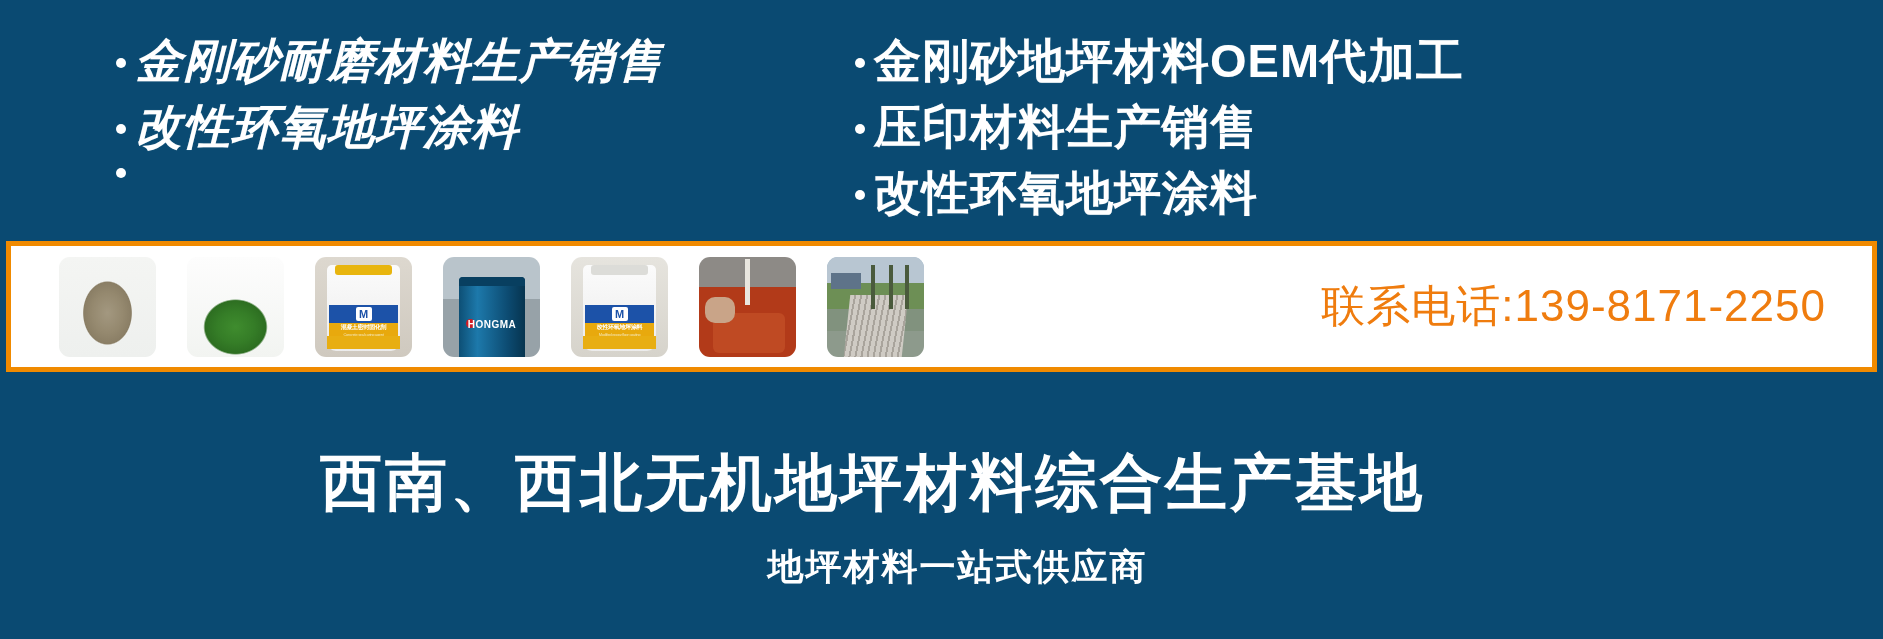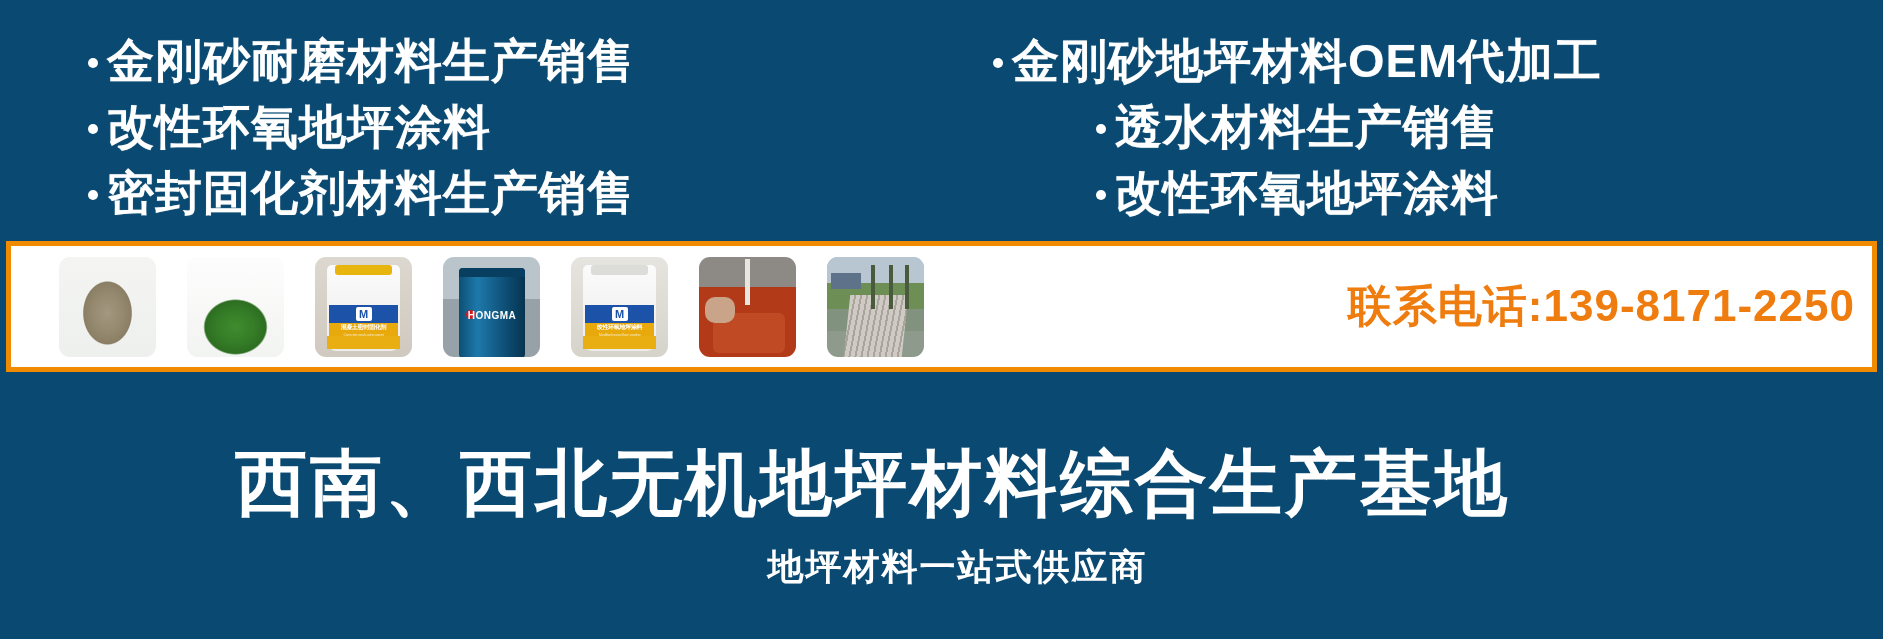"金刚砂耐磨材料生产销售" #col-left { font-style: none -> italic; padding-left: 88px -> 116px }
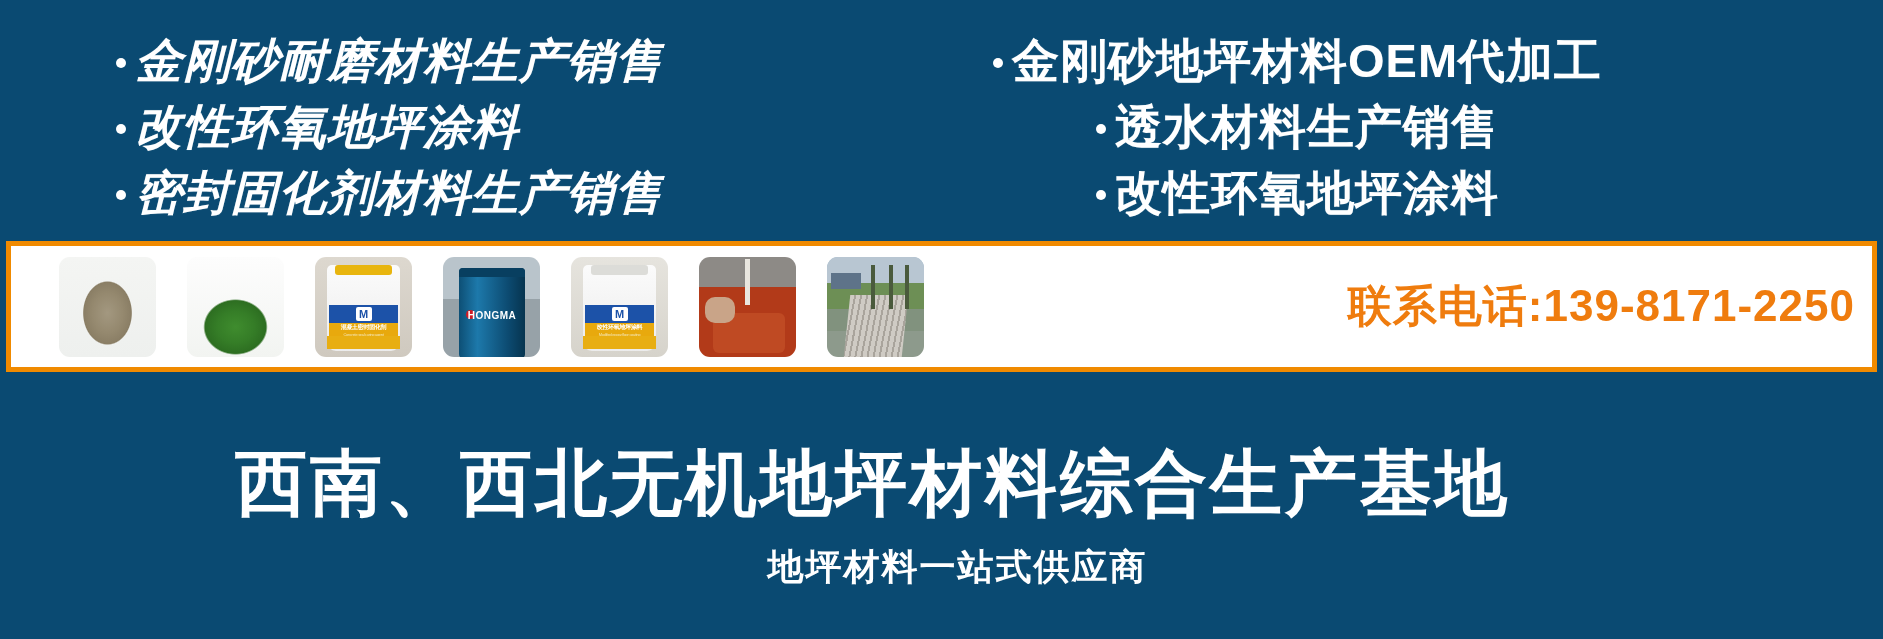"金刚砂地坪材料OEM代加工" #col-right { align-items: center -> none }
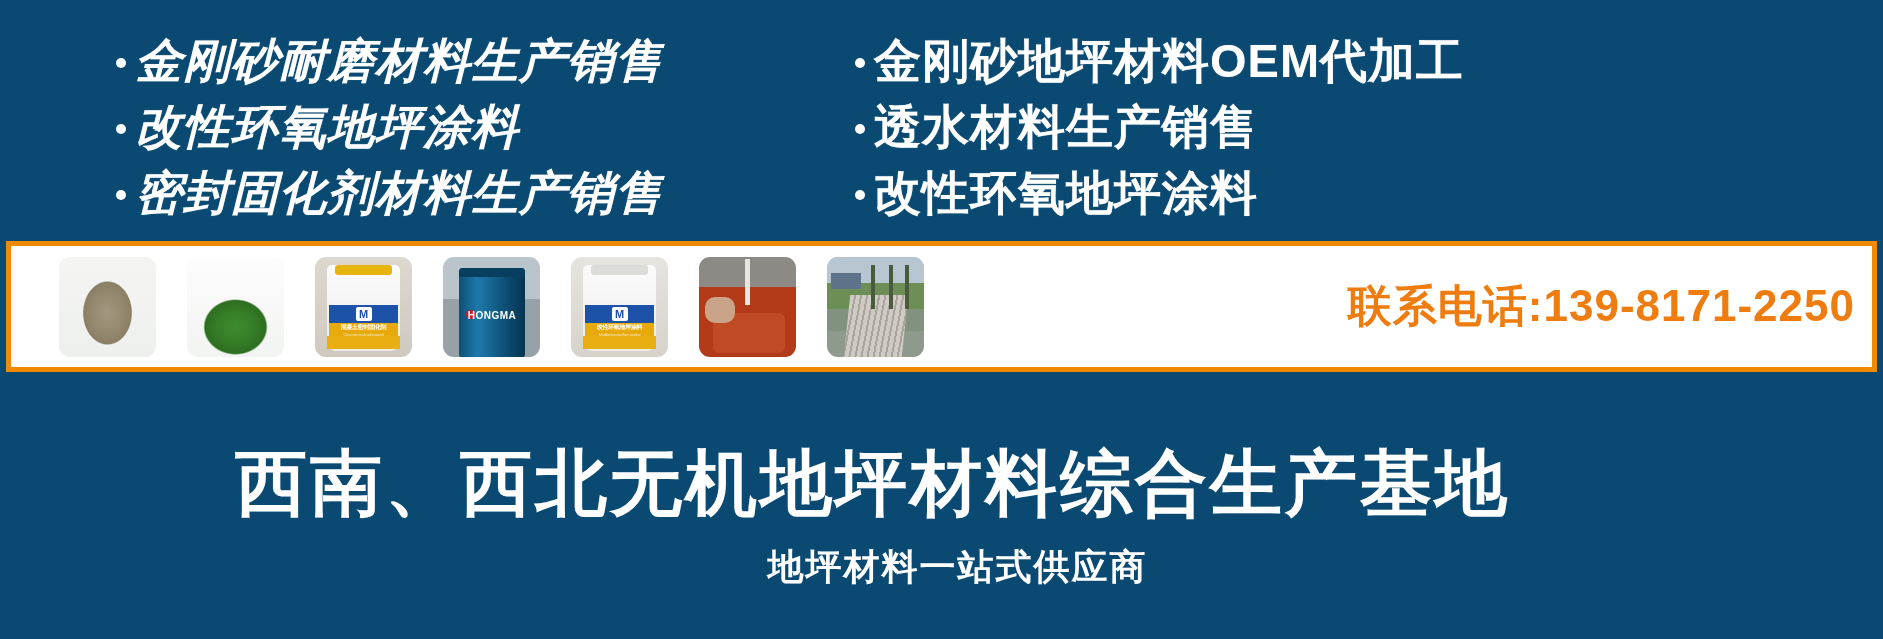"透水材料生产销售" span { text: 透水 -> 压印 }
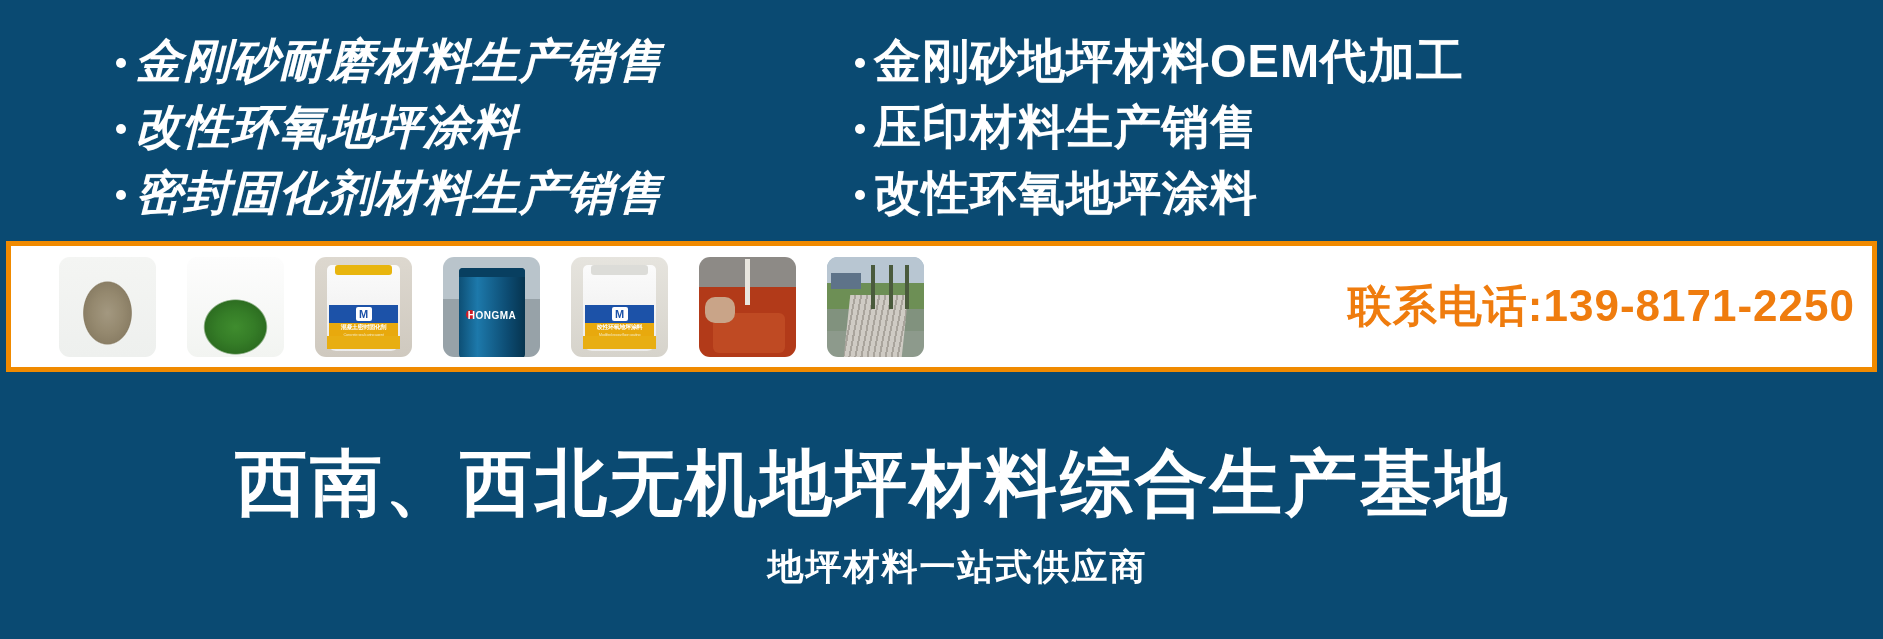"密封固化剂材料生产销售" span { html: <span>密封固化剂材料生产销售</span> -> none }
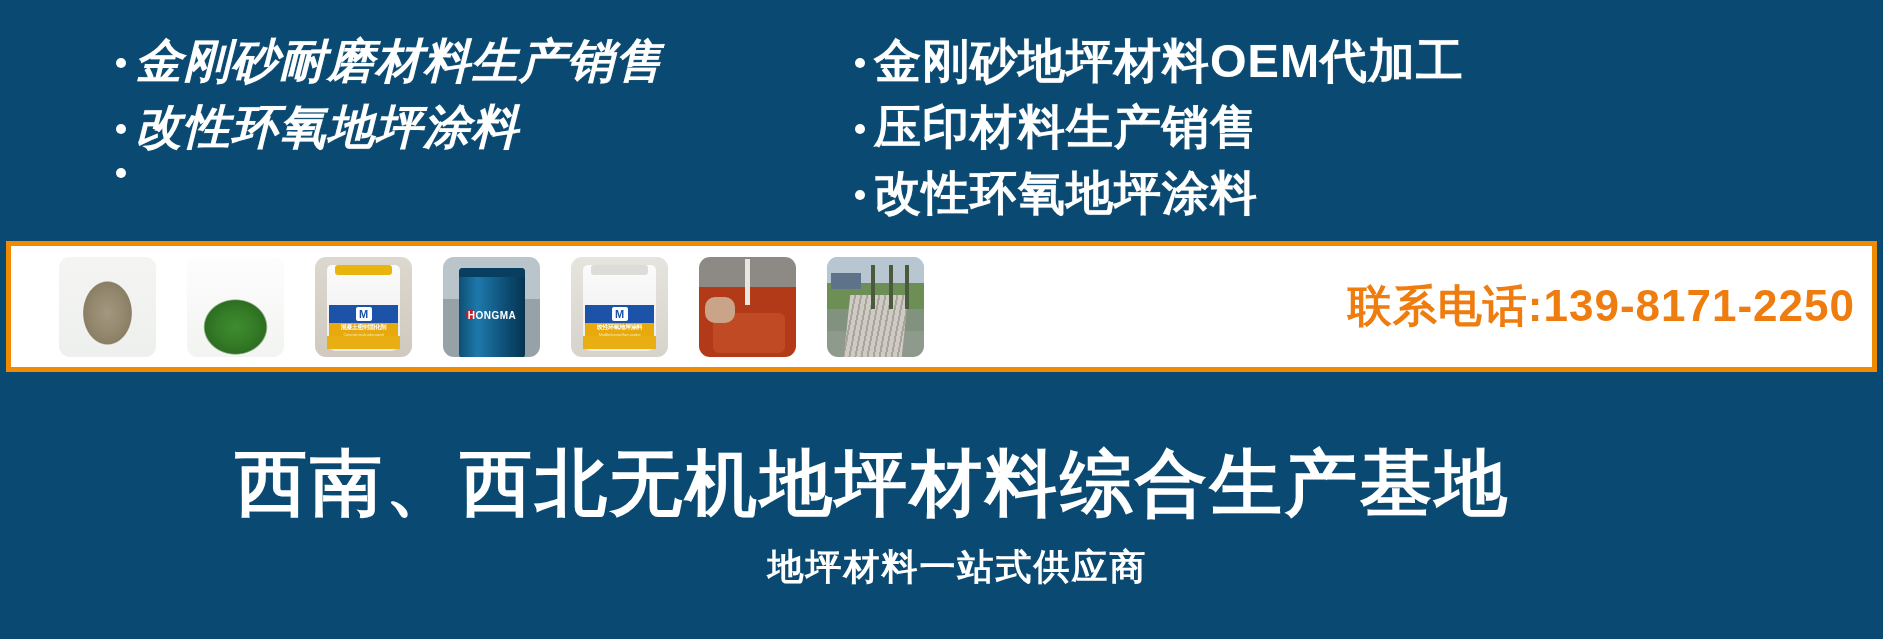"HONGMA" .drum { top: 11px -> 20px }
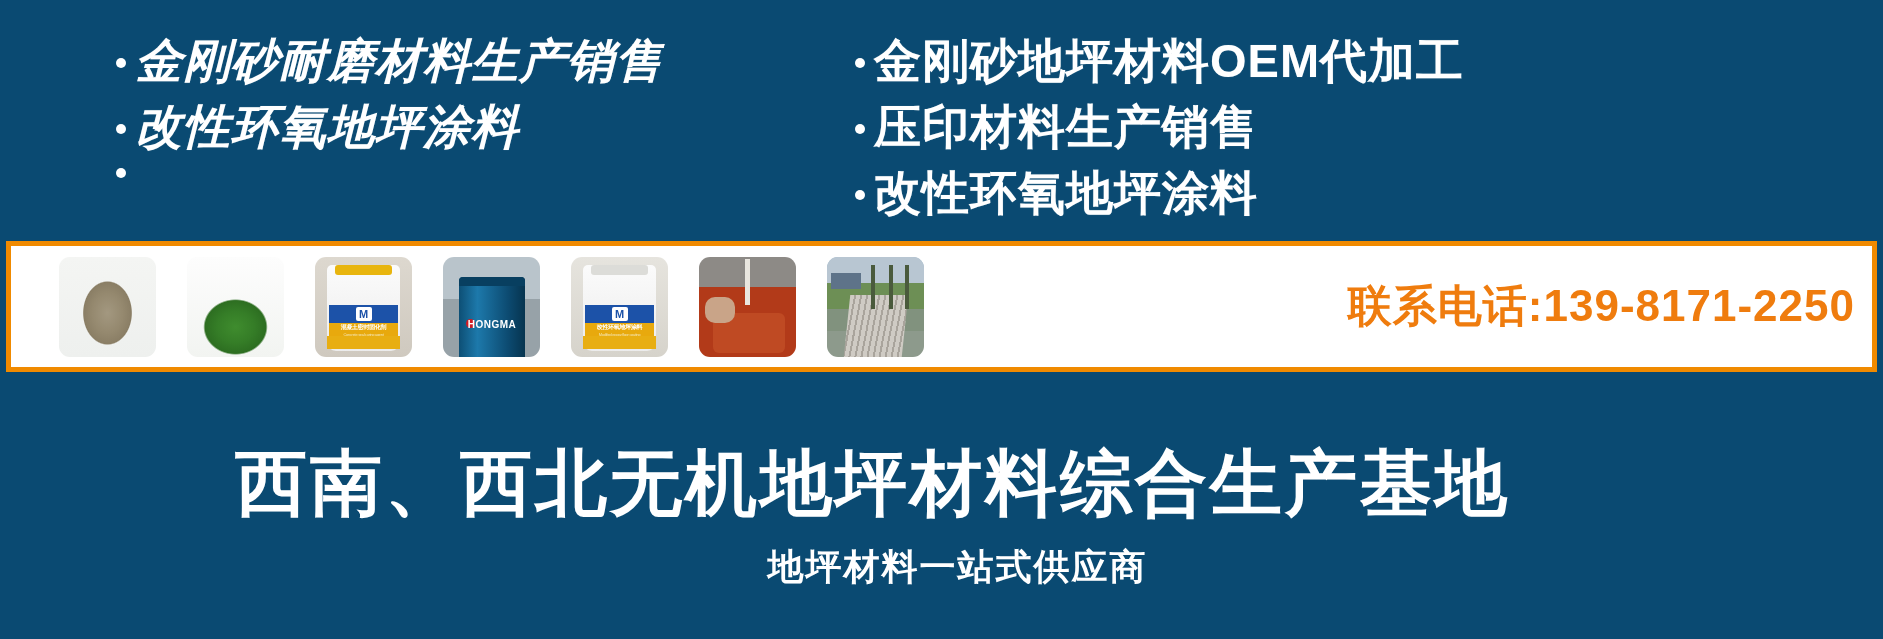"联系电话:139-8171-2250" #phone { font-weight: bold -> normal; padding-right: 17px -> 46px }
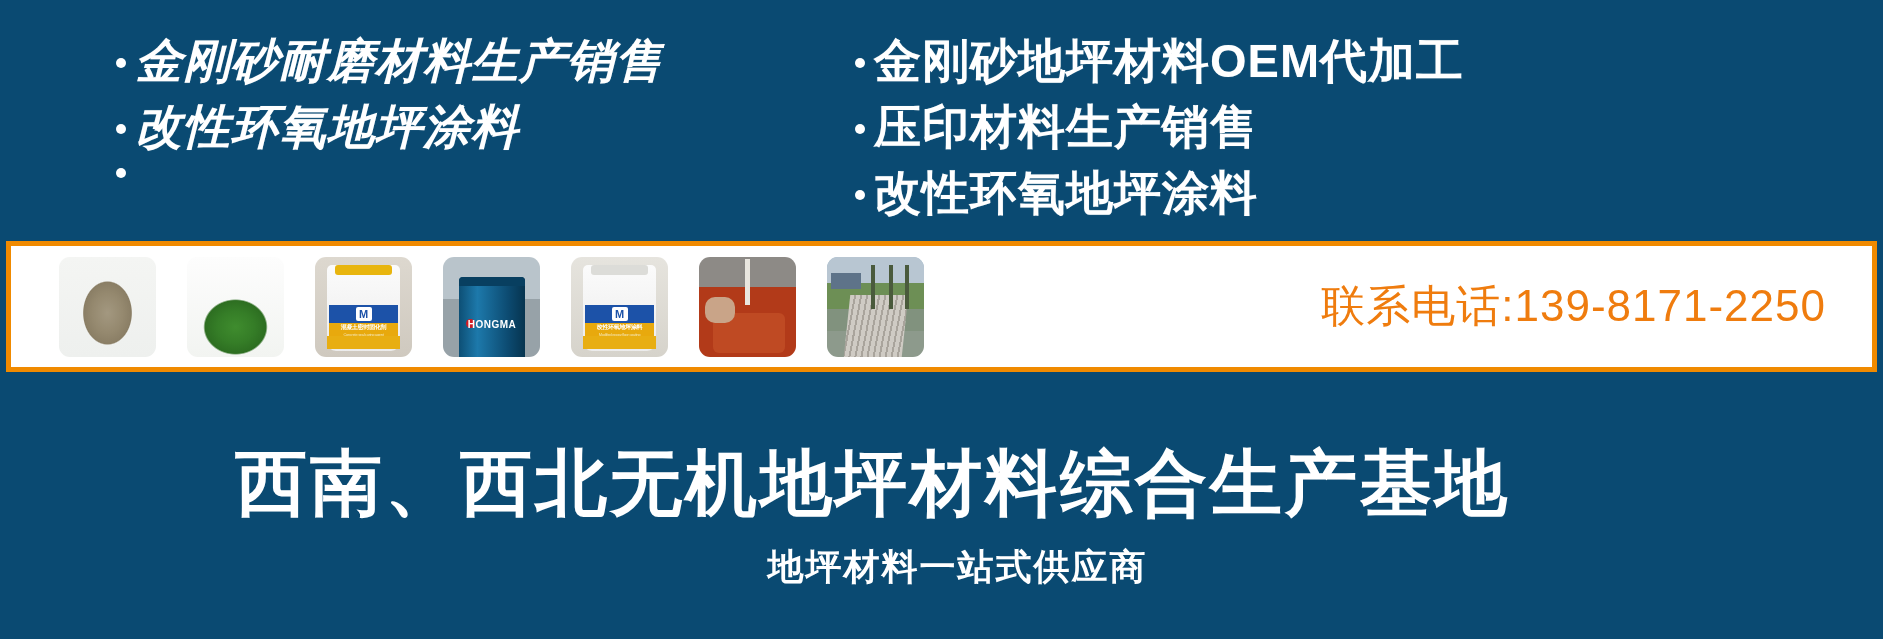"西南、西北无机地坪材料综合生产基地" #headline { font-size: 72px -> 62px }
